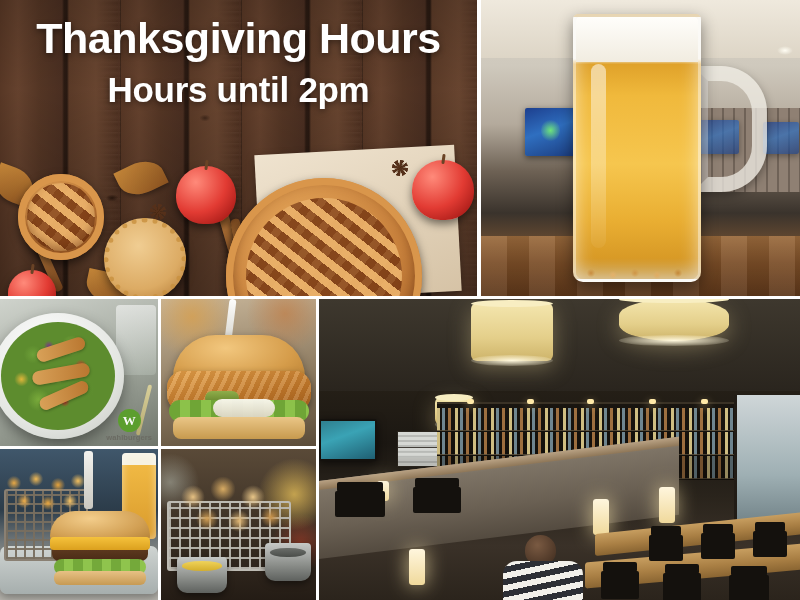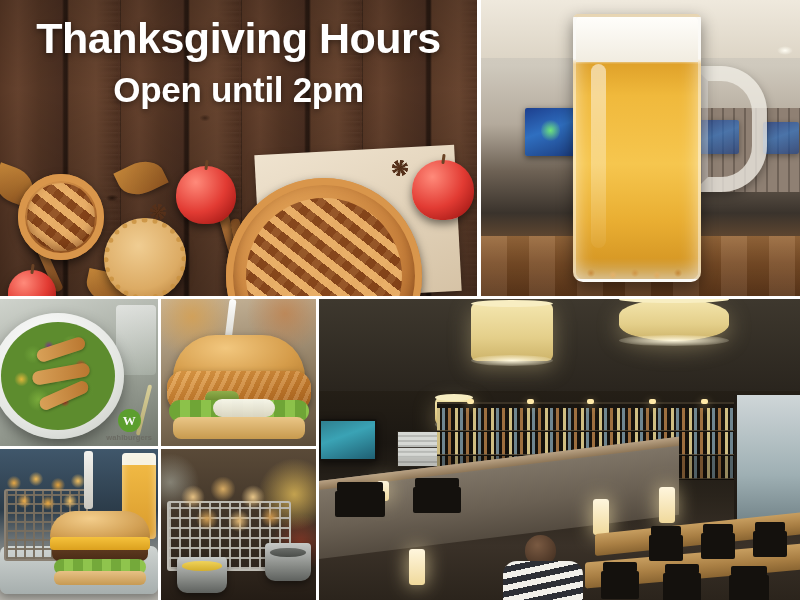"Open until 2pm" div.subline { text: Open -> Hours }
